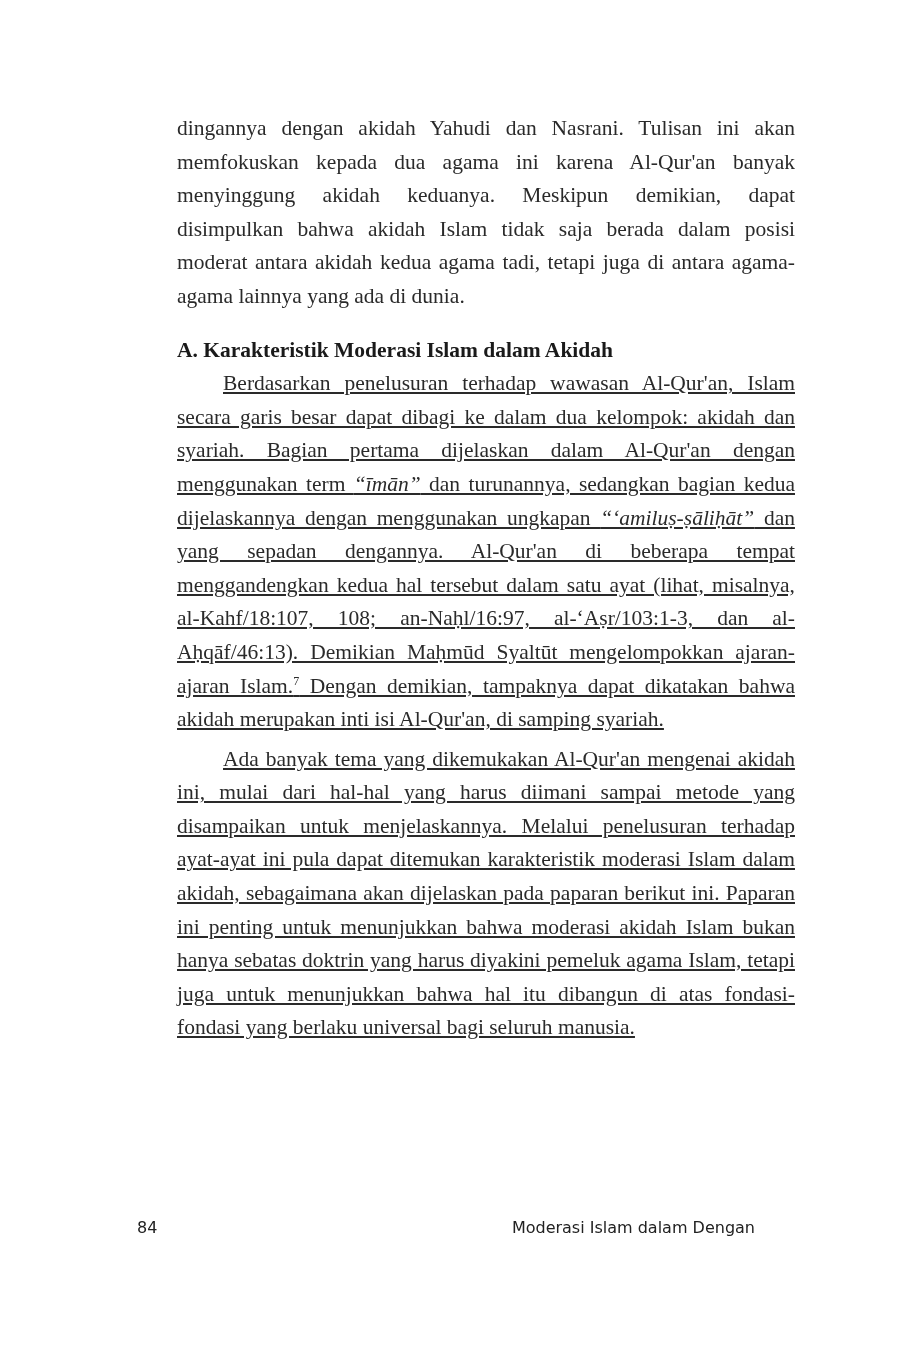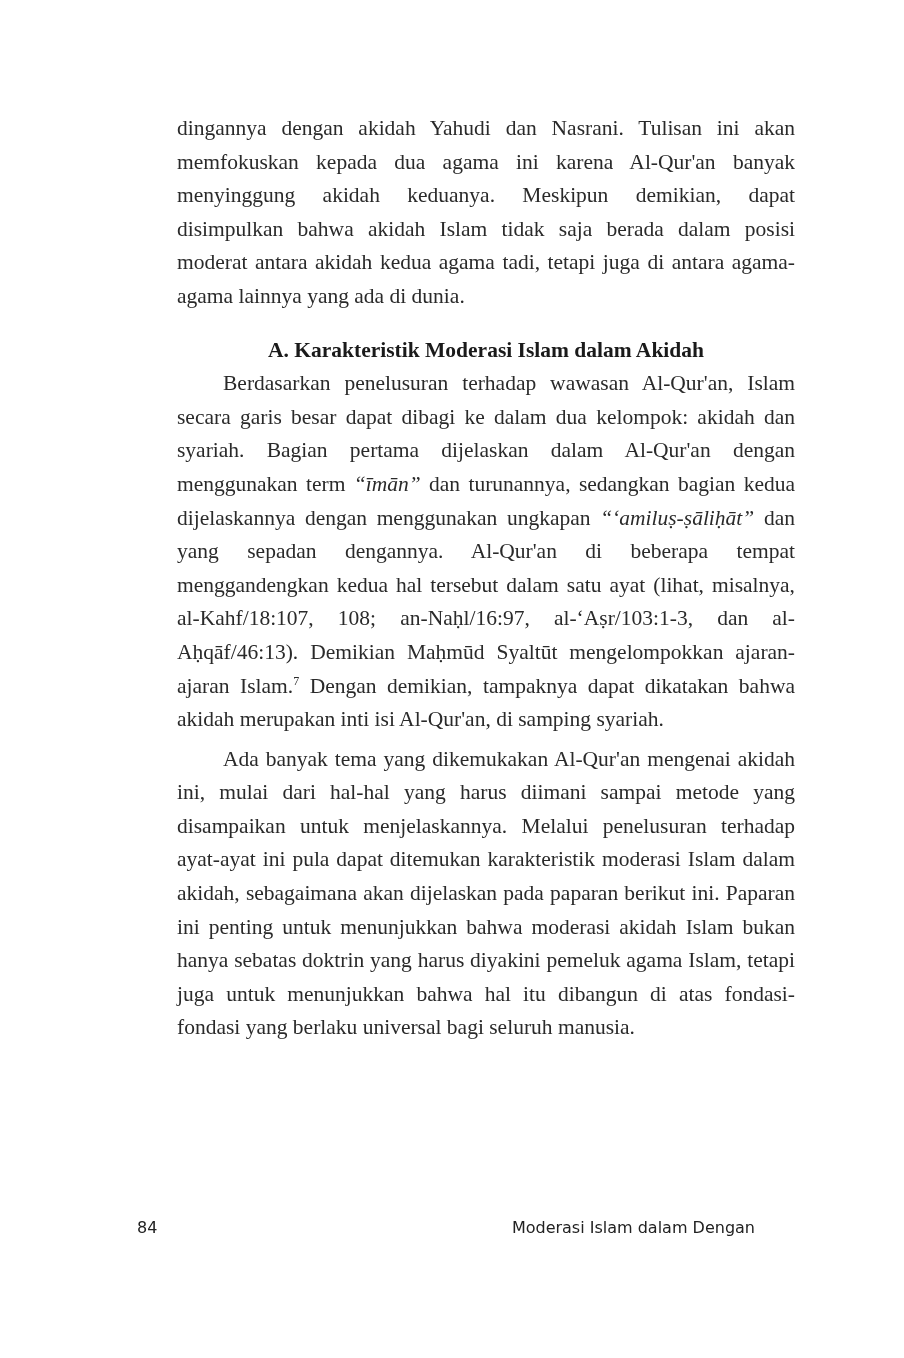"A. Karakteristik Moderasi Islam dalam" h2 { text-align: center -> none }
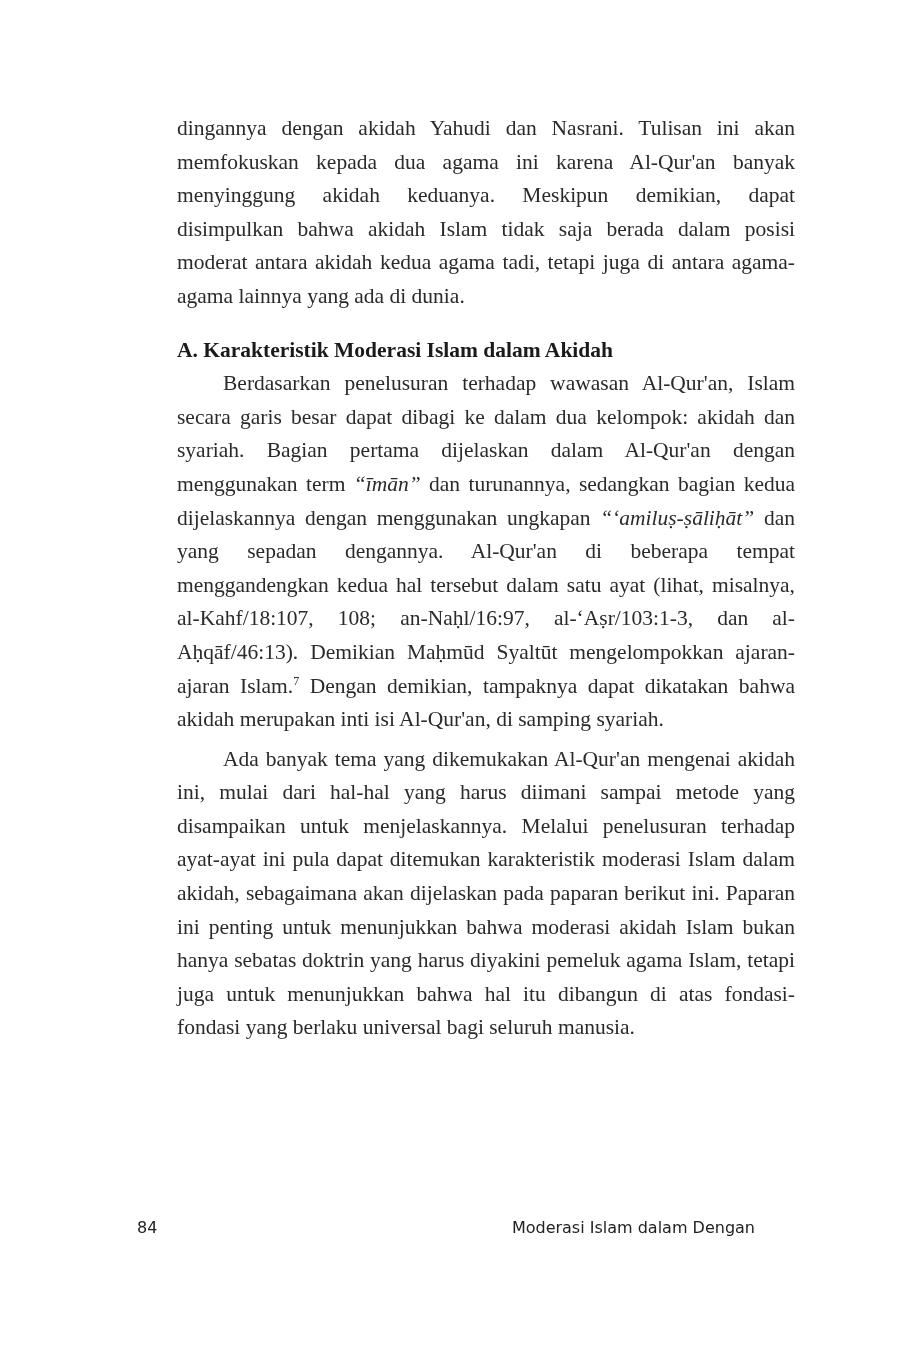"Berdasarkan penelusuran terhadap wawasan" .indent { text-decoration: none -> underline }
